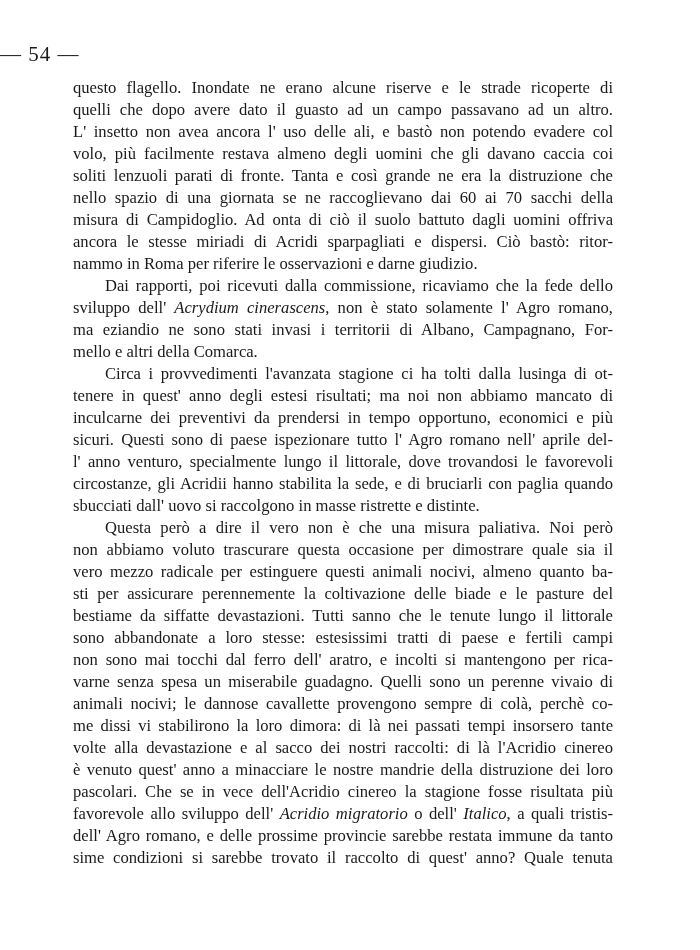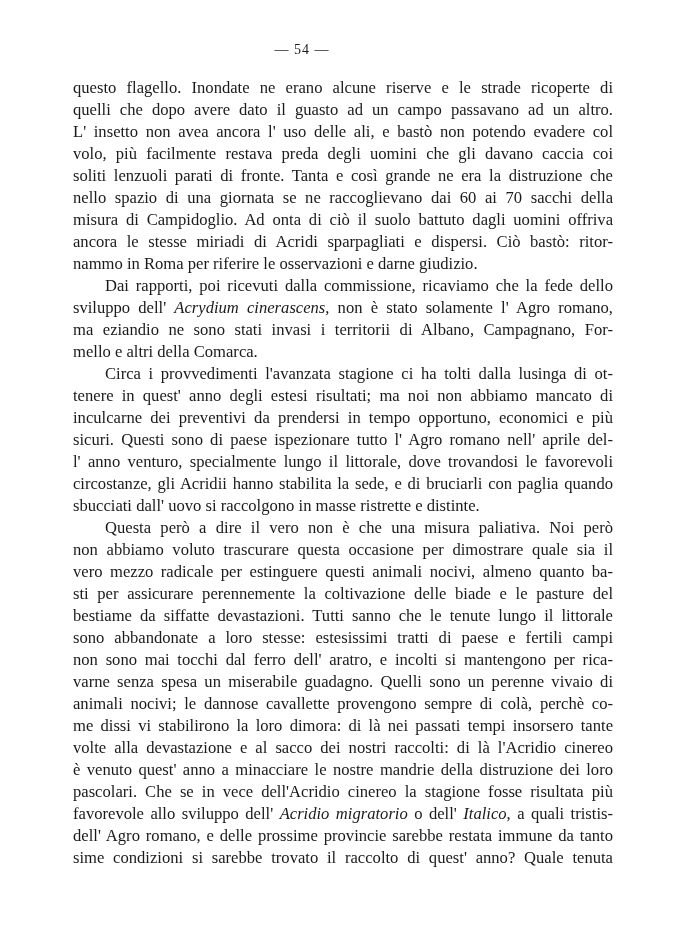"— 54 —" .page-number { font-size: 14px -> 21px; text-align: center -> left }
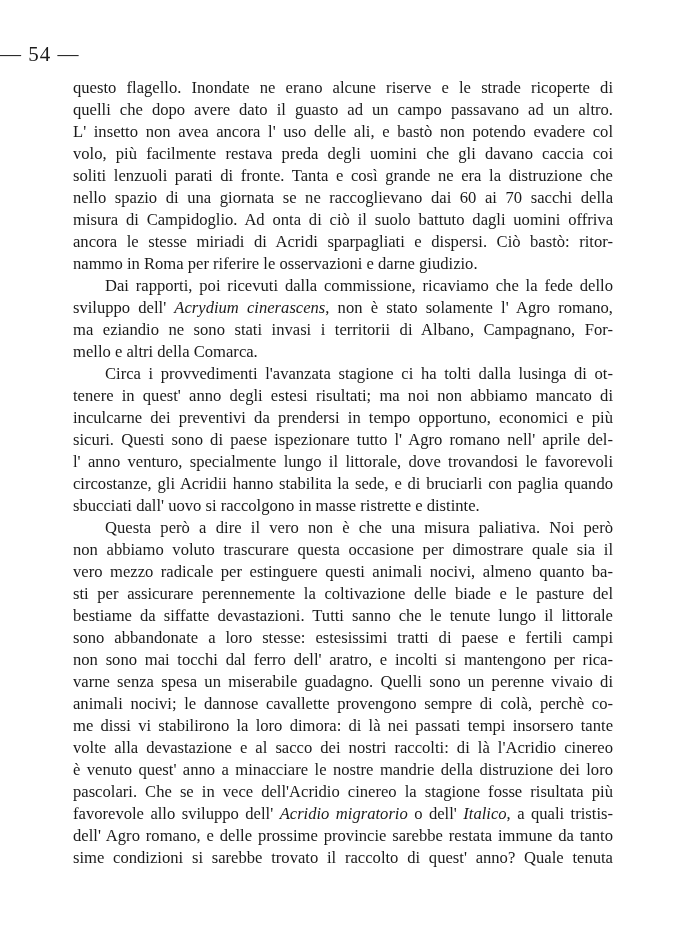"volo, più facilmente restava preda" div.line { text: preda -> almeno }
